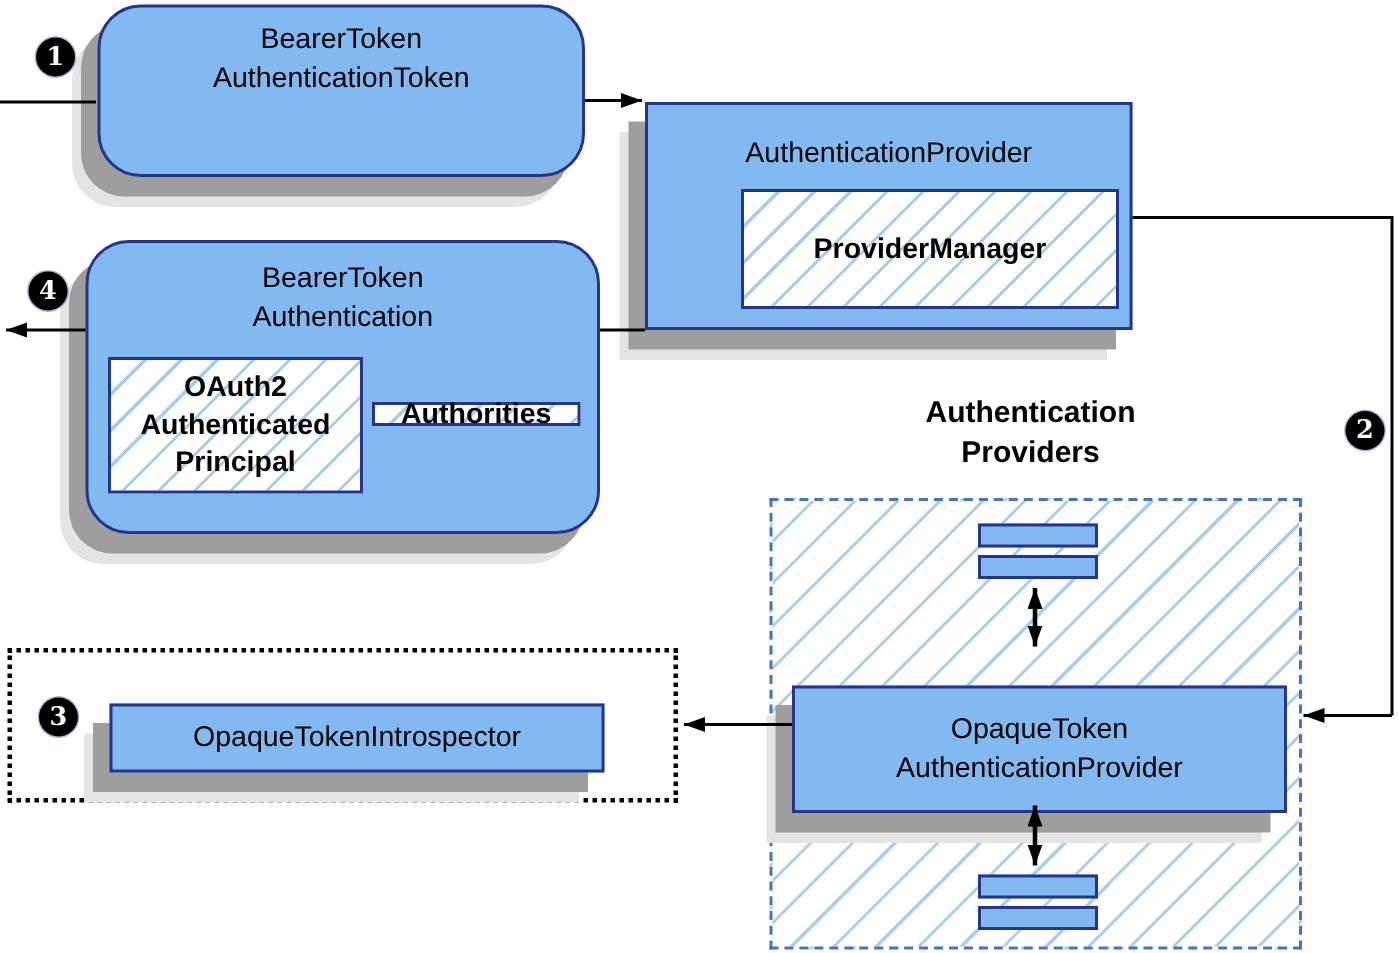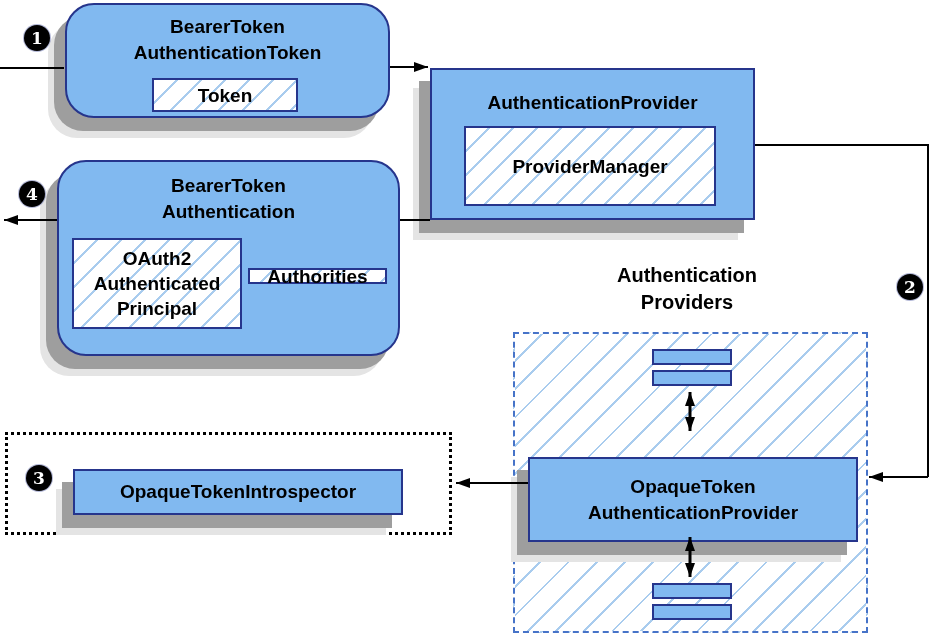"BearerToken" .node-title { font-weight: bold -> normal }
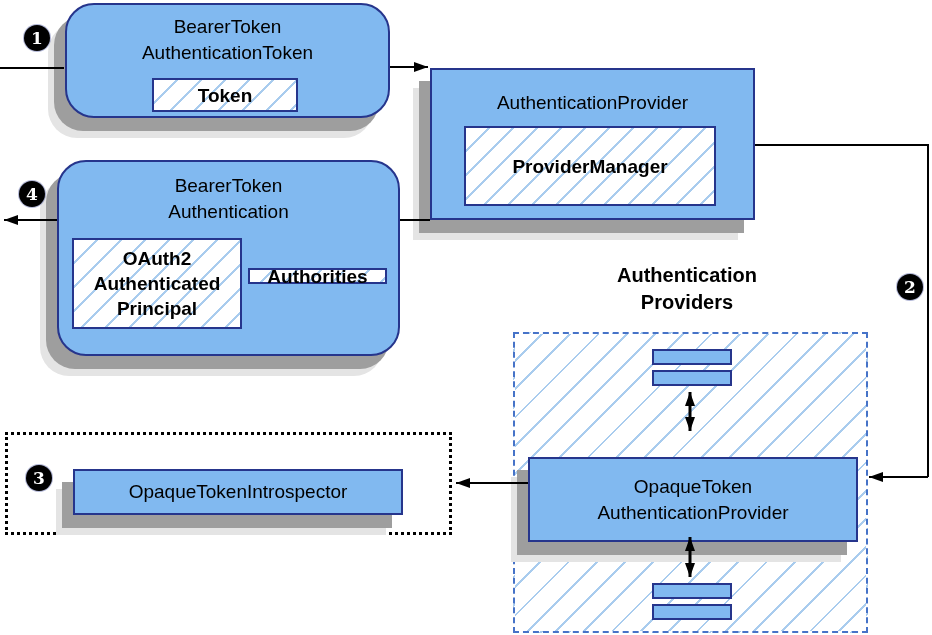"Token" div.hatch-box { html: <div>Token</div> -> none }
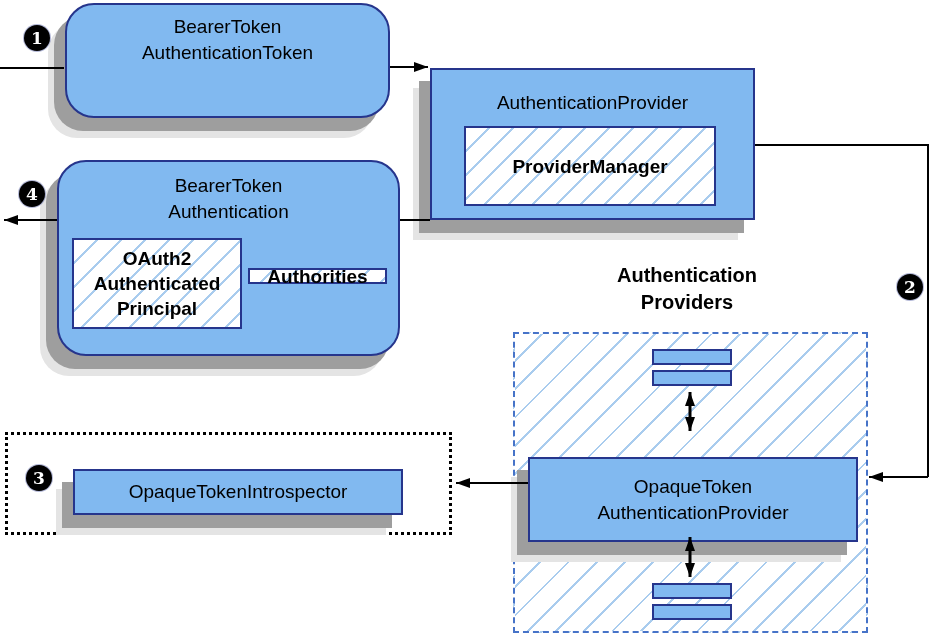"ProviderManager" div.hatch-box { left: 464px -> 494px }
